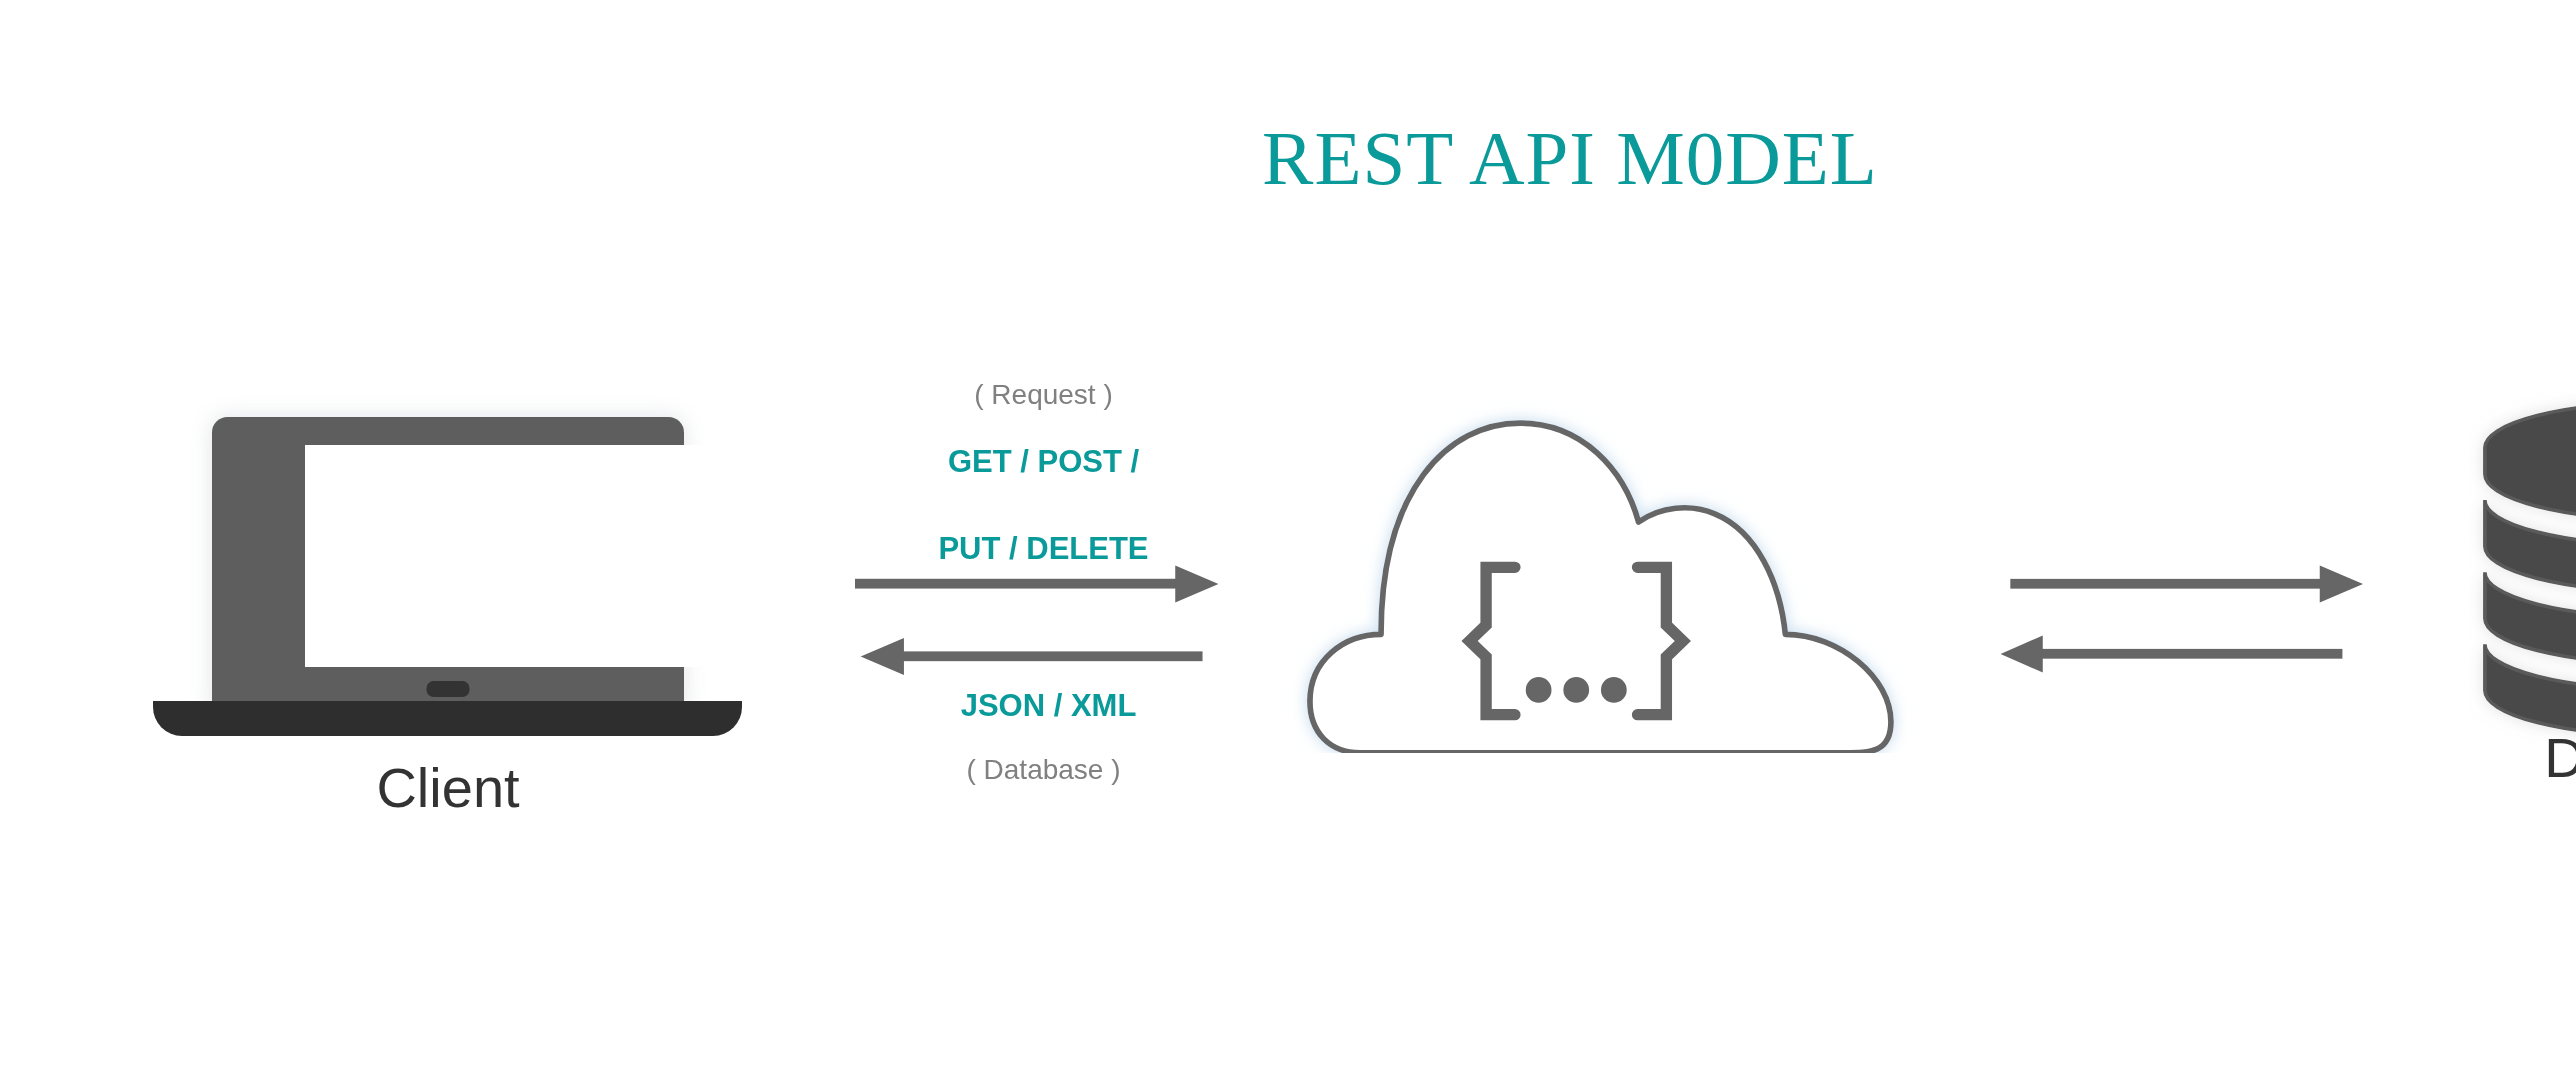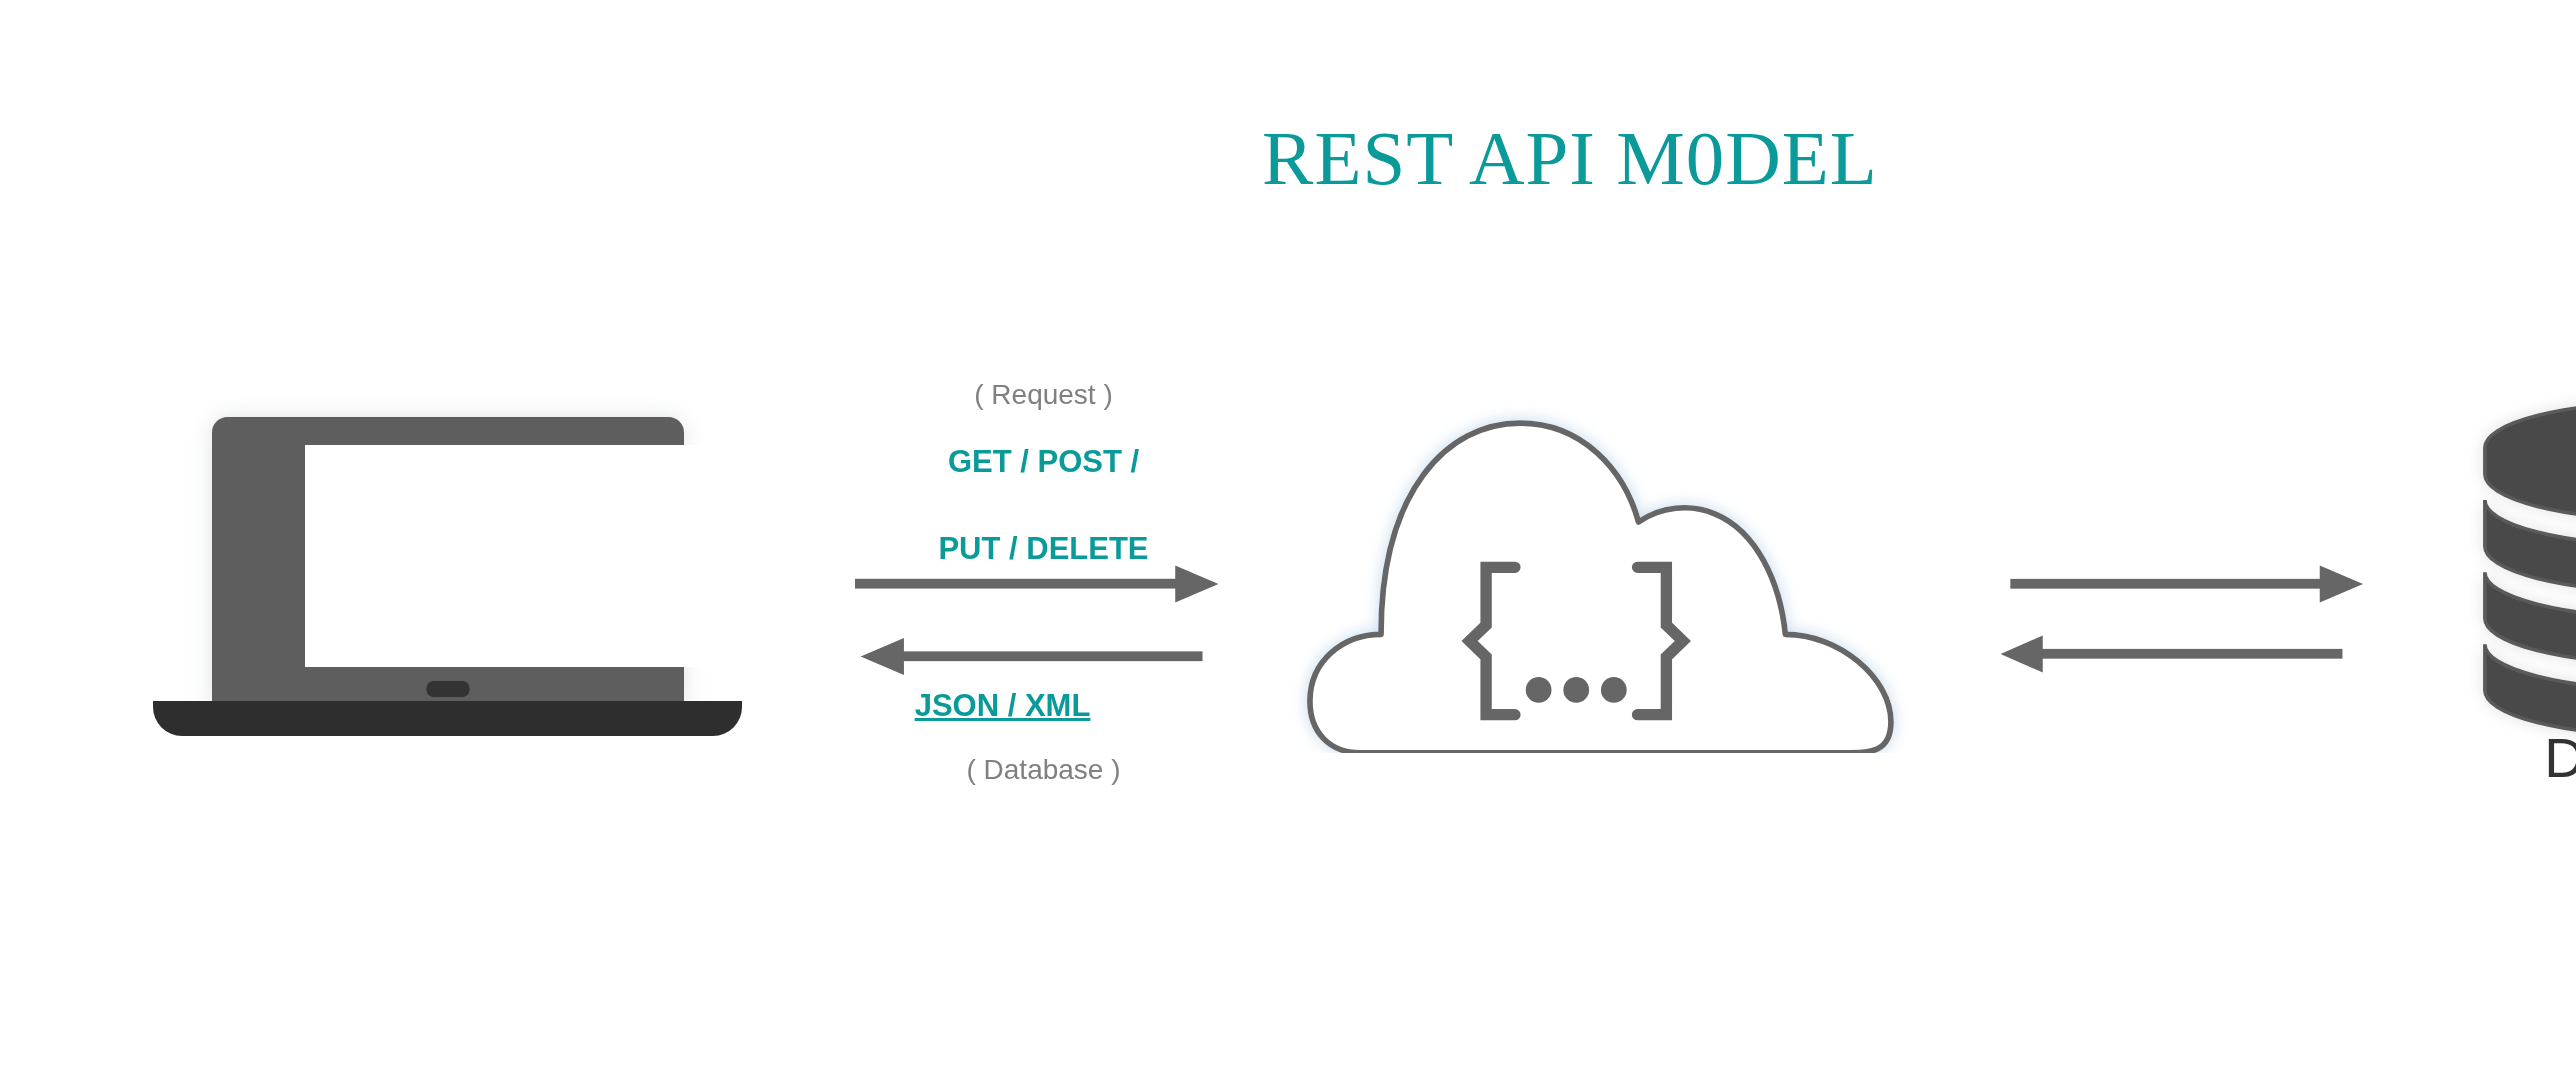"JSON / XML" #label-payload { left: 812px -> 858px; text-decoration: underline -> none }
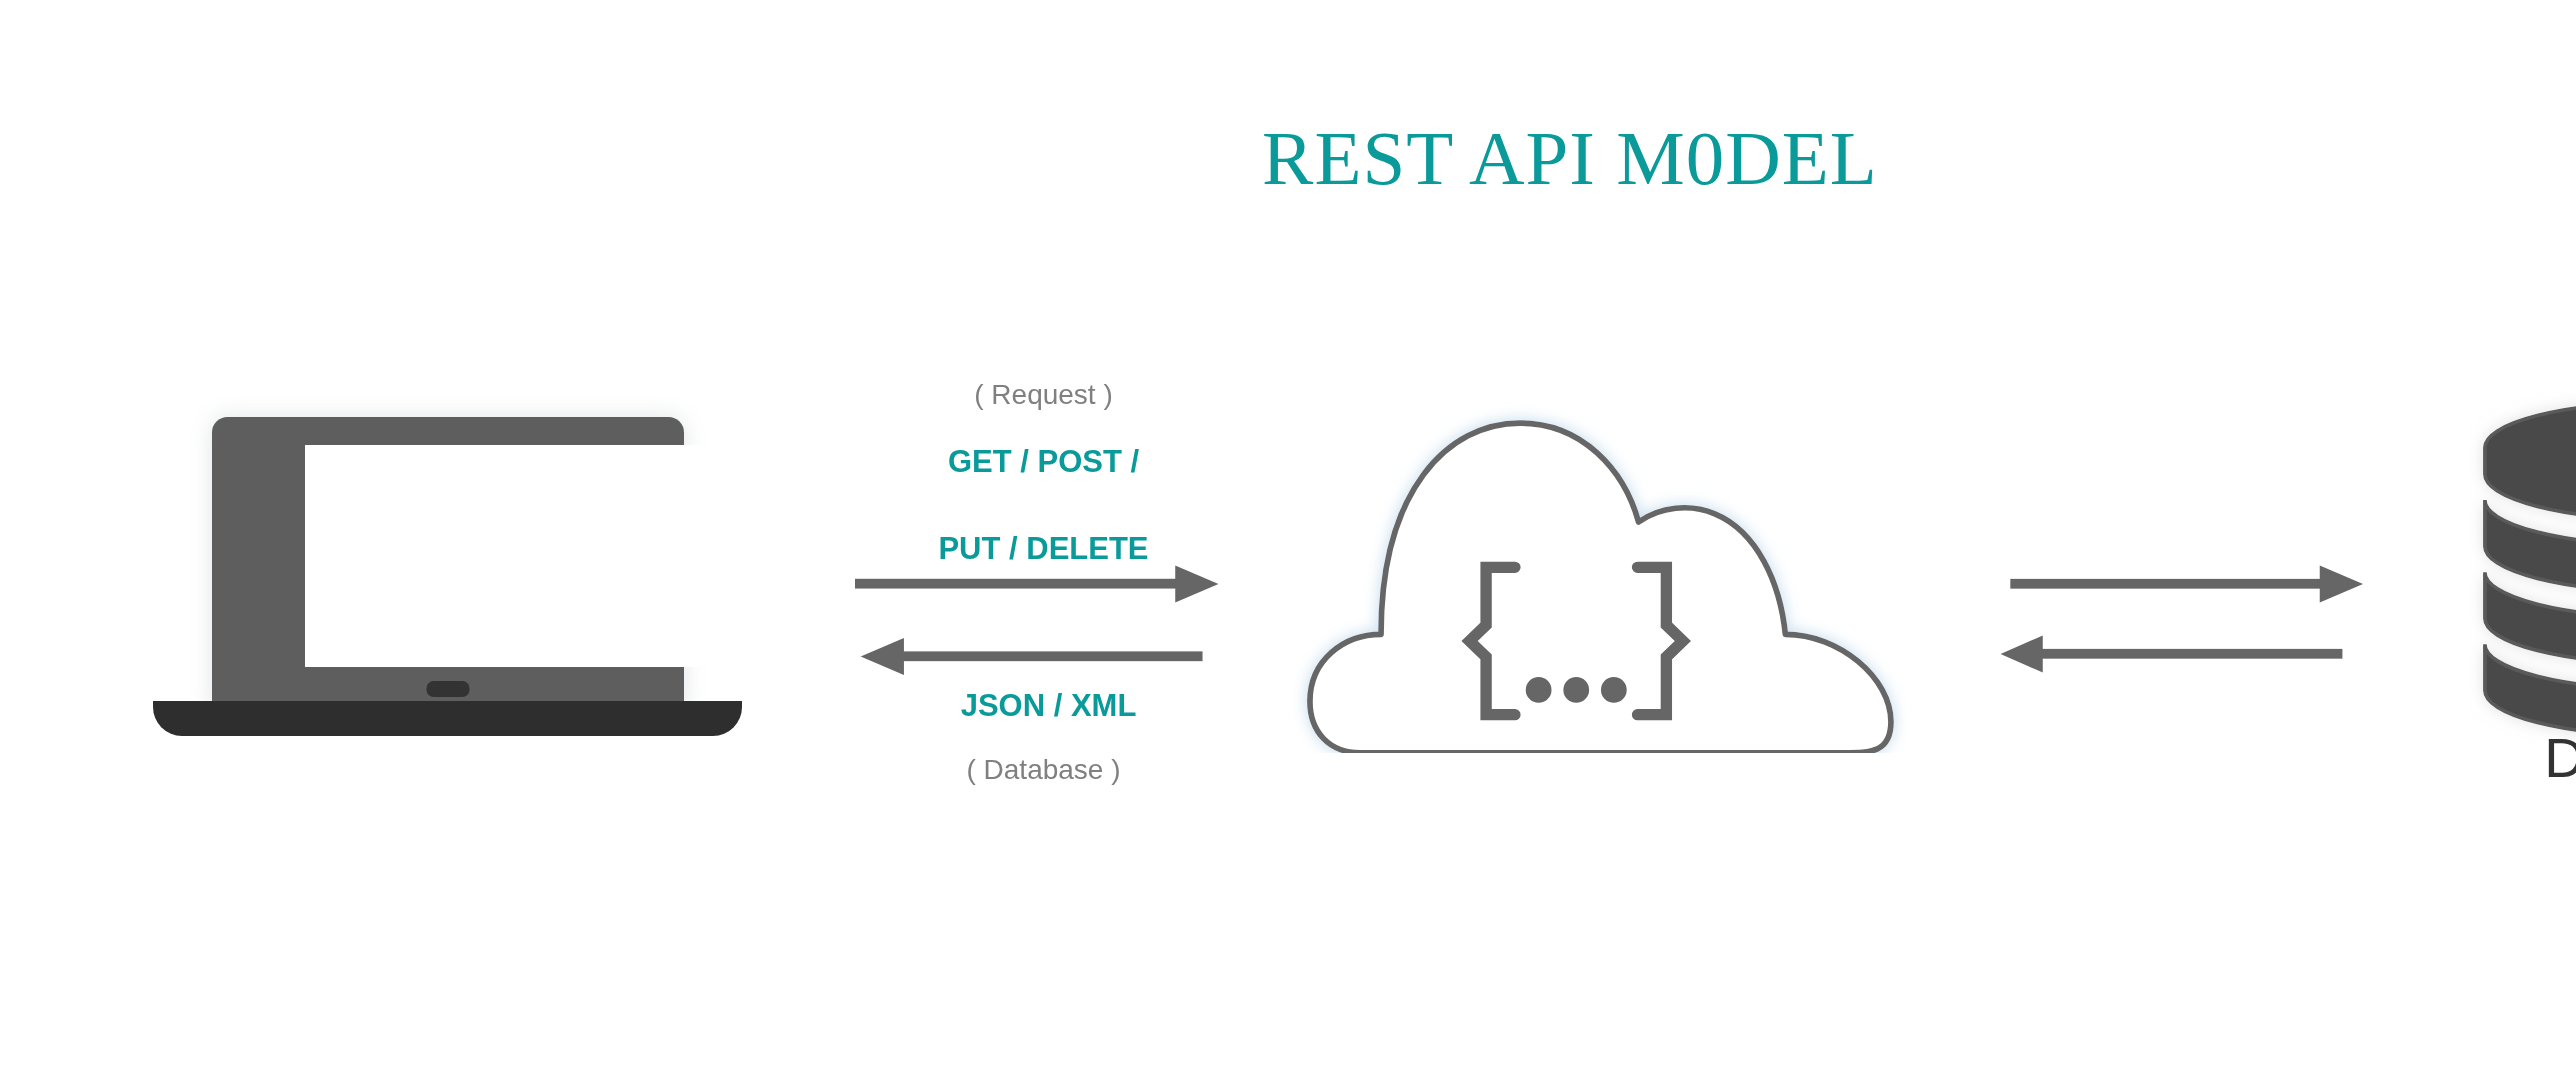"Client" div.node-label { html: none -> <div>Client</div> }
